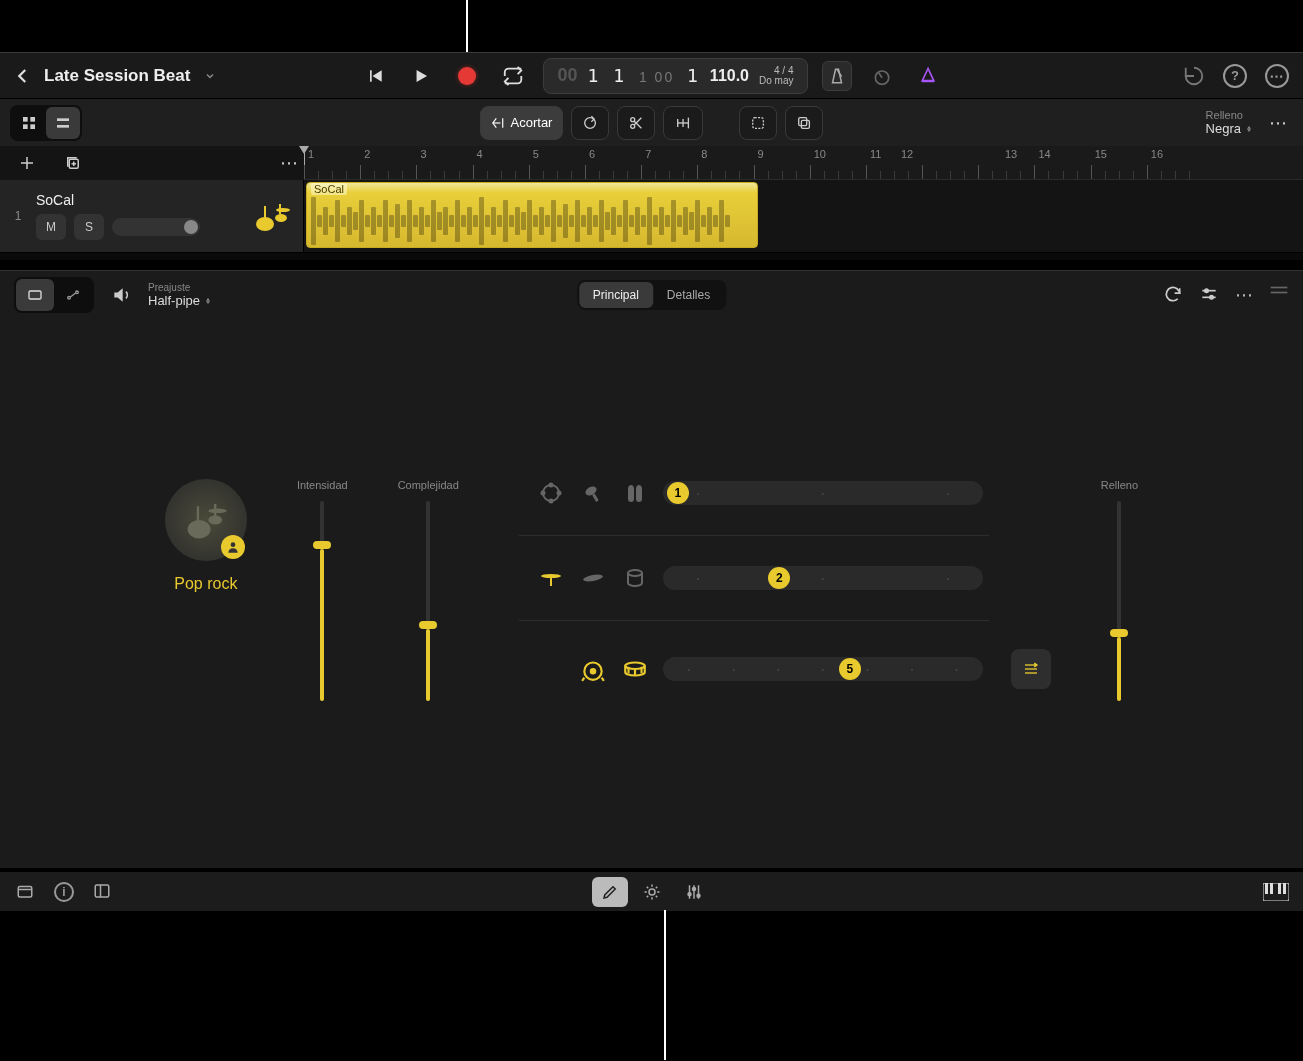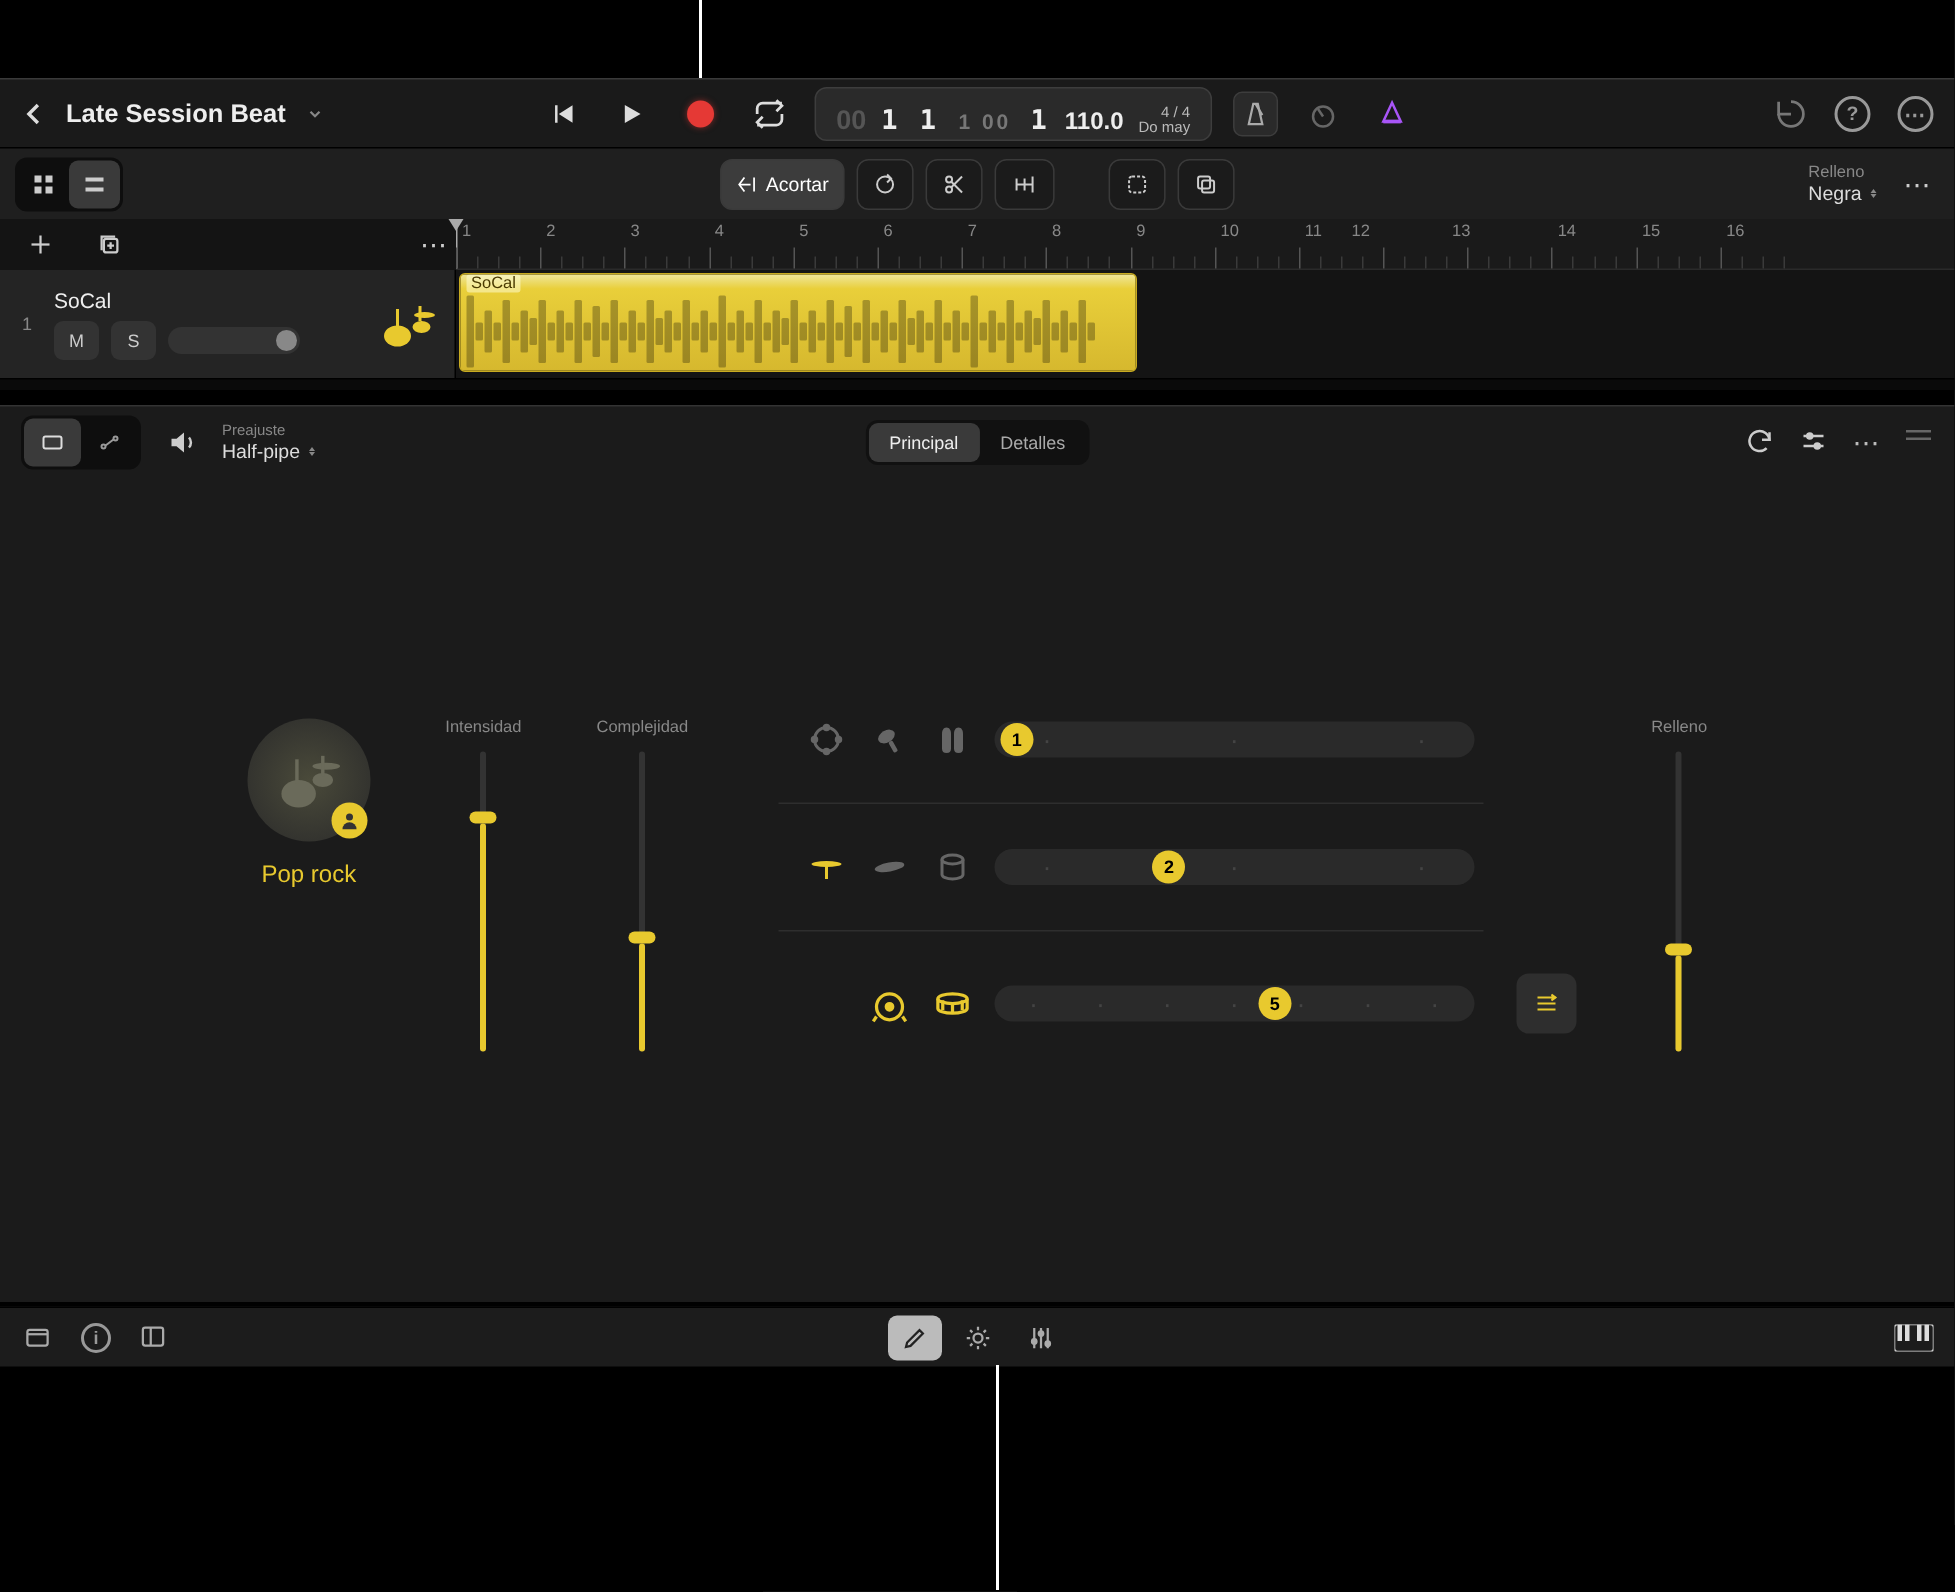"00" .lcd { align-items: flex-end -> center }
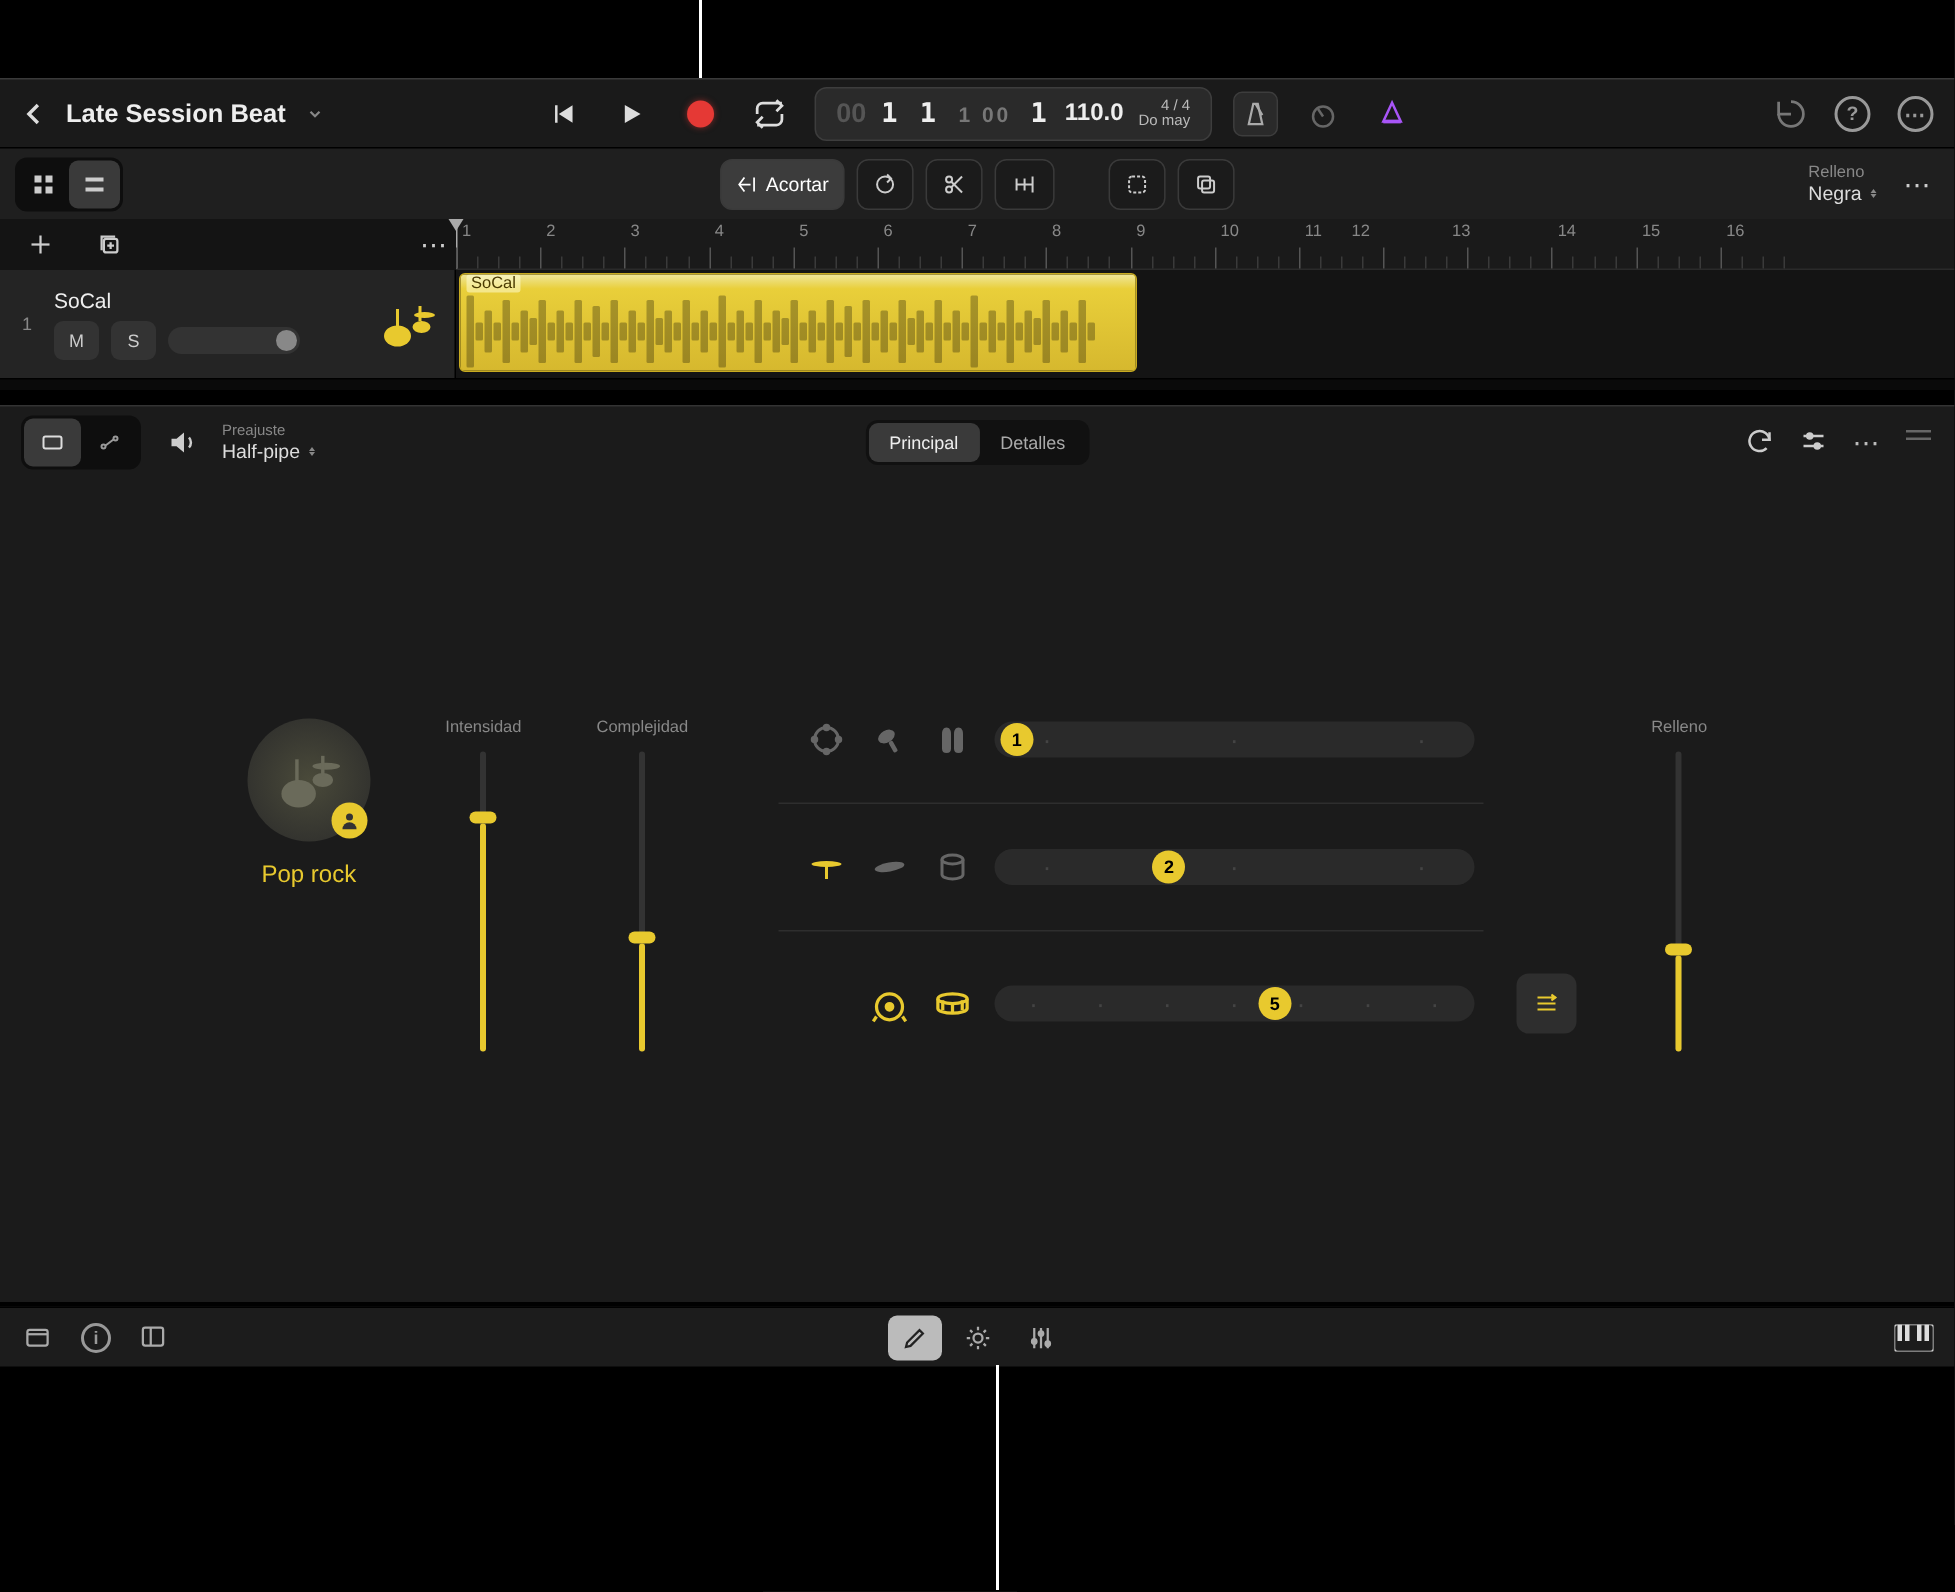"1 1 1 00 1" .lcd .digits { font-weight: 700 -> 400 }
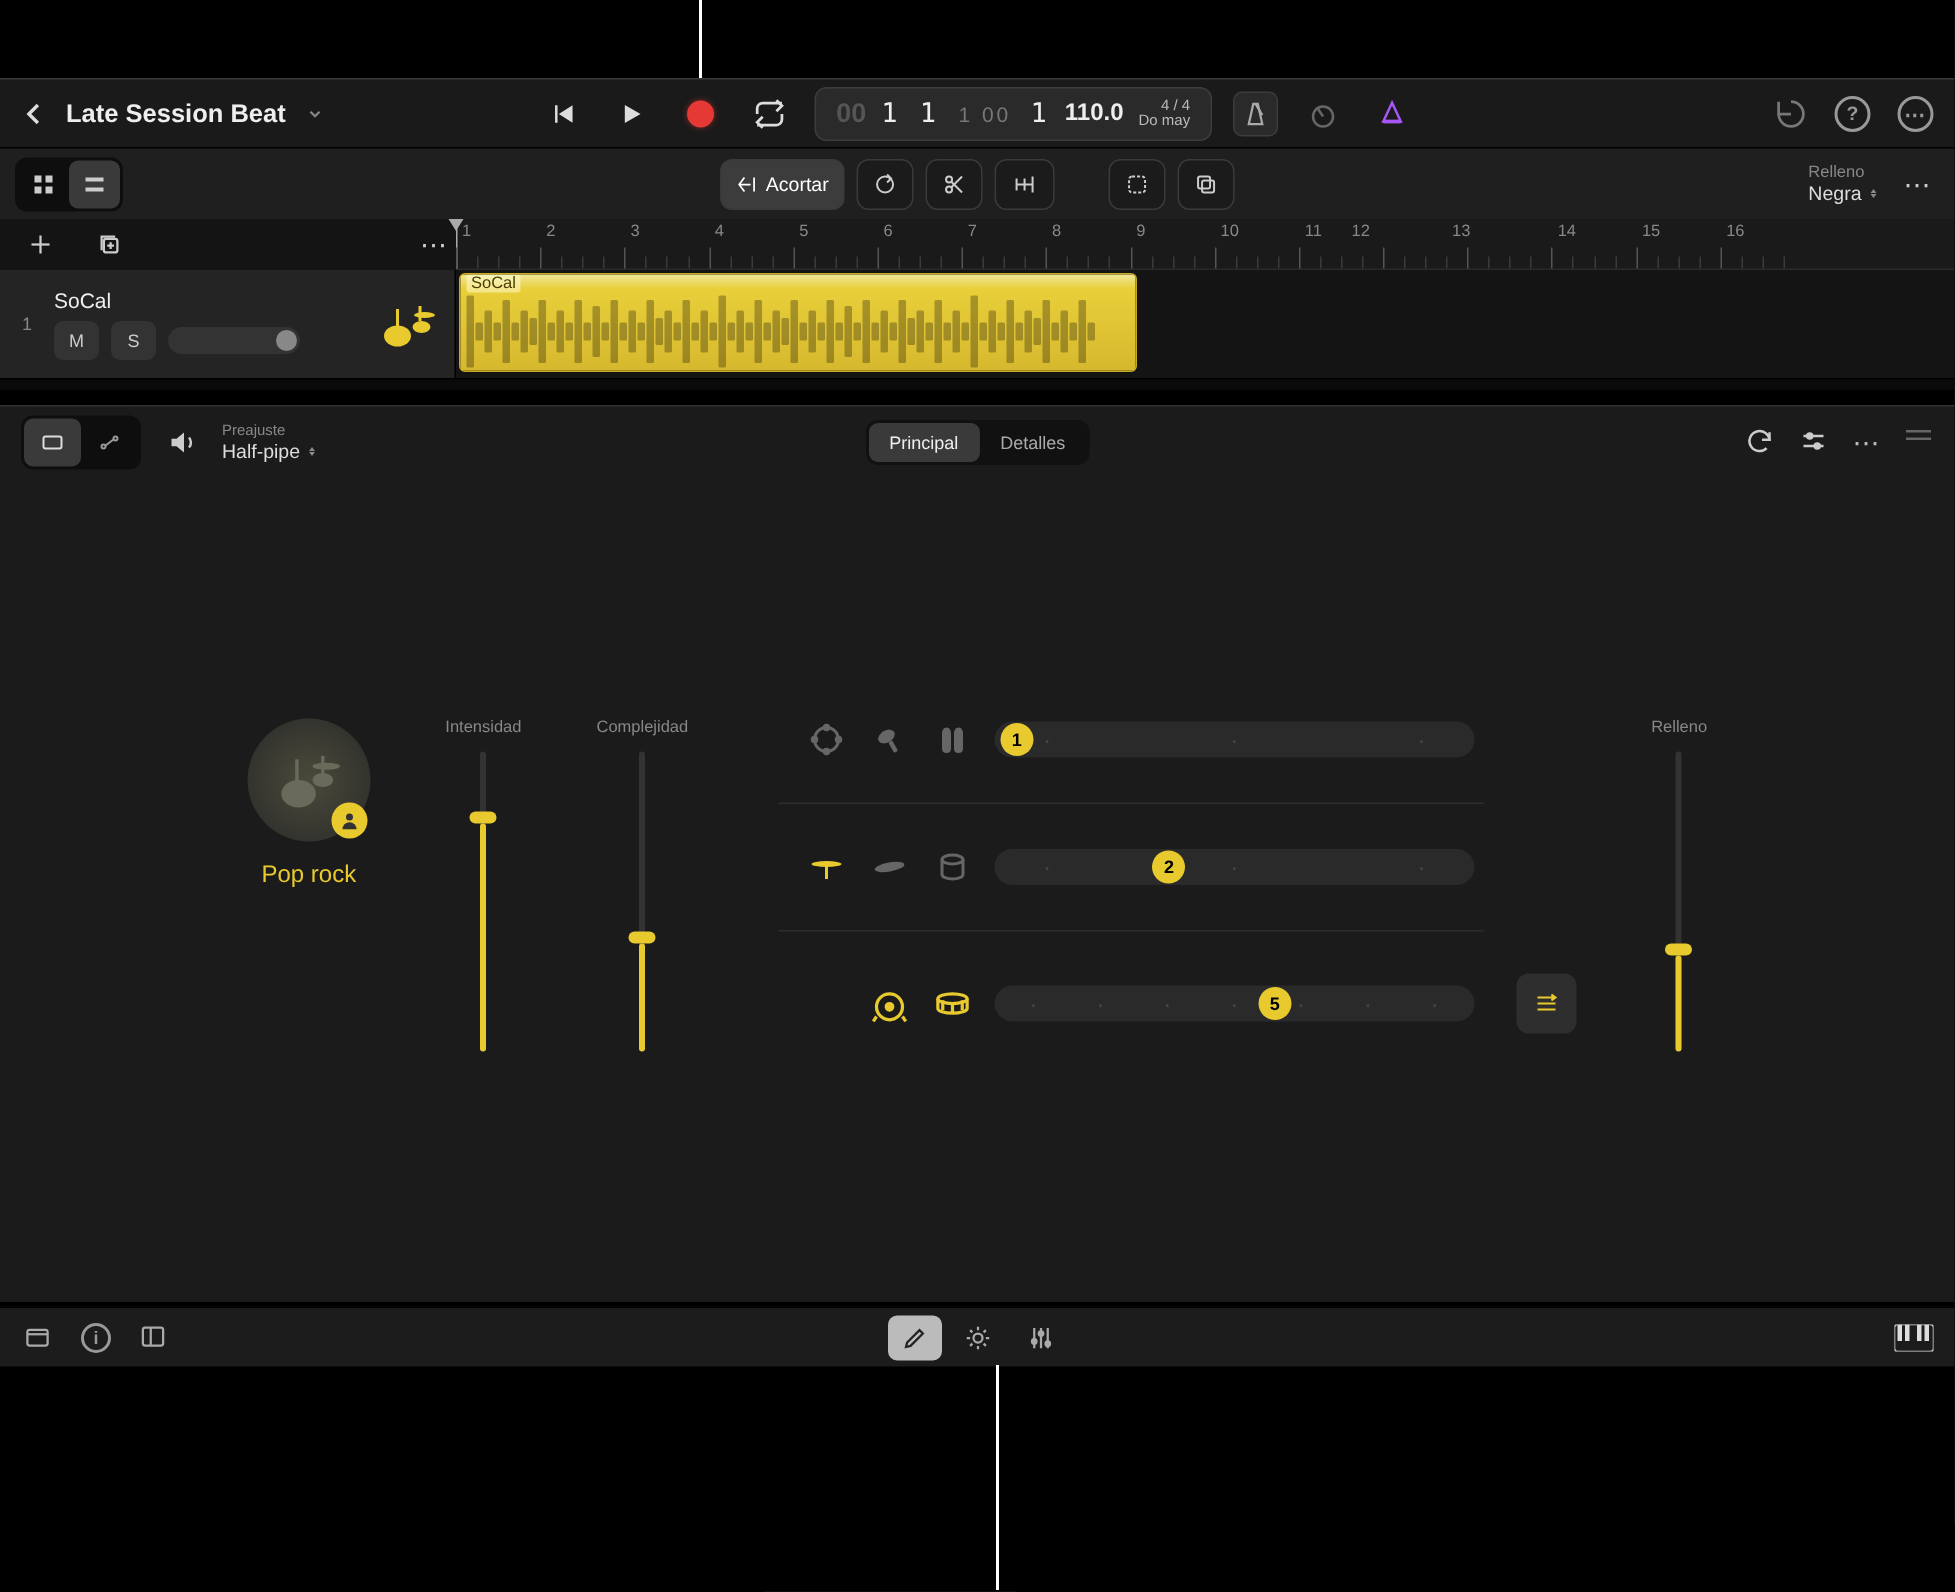"13" div.bar { left: 664px -> 701px }
